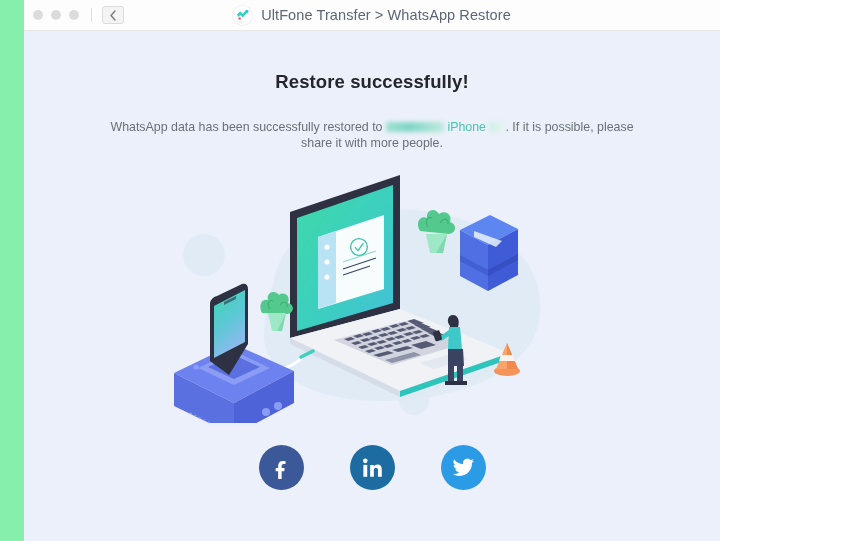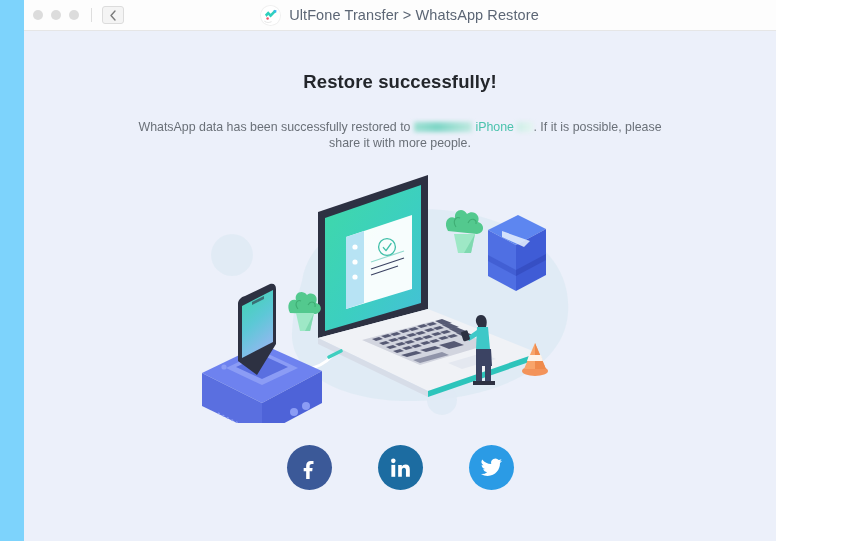"UltFone Transfer > WhatsApp Restore" #app { background: #7dd3fc -> #86efac; width: 776px -> 720px }
